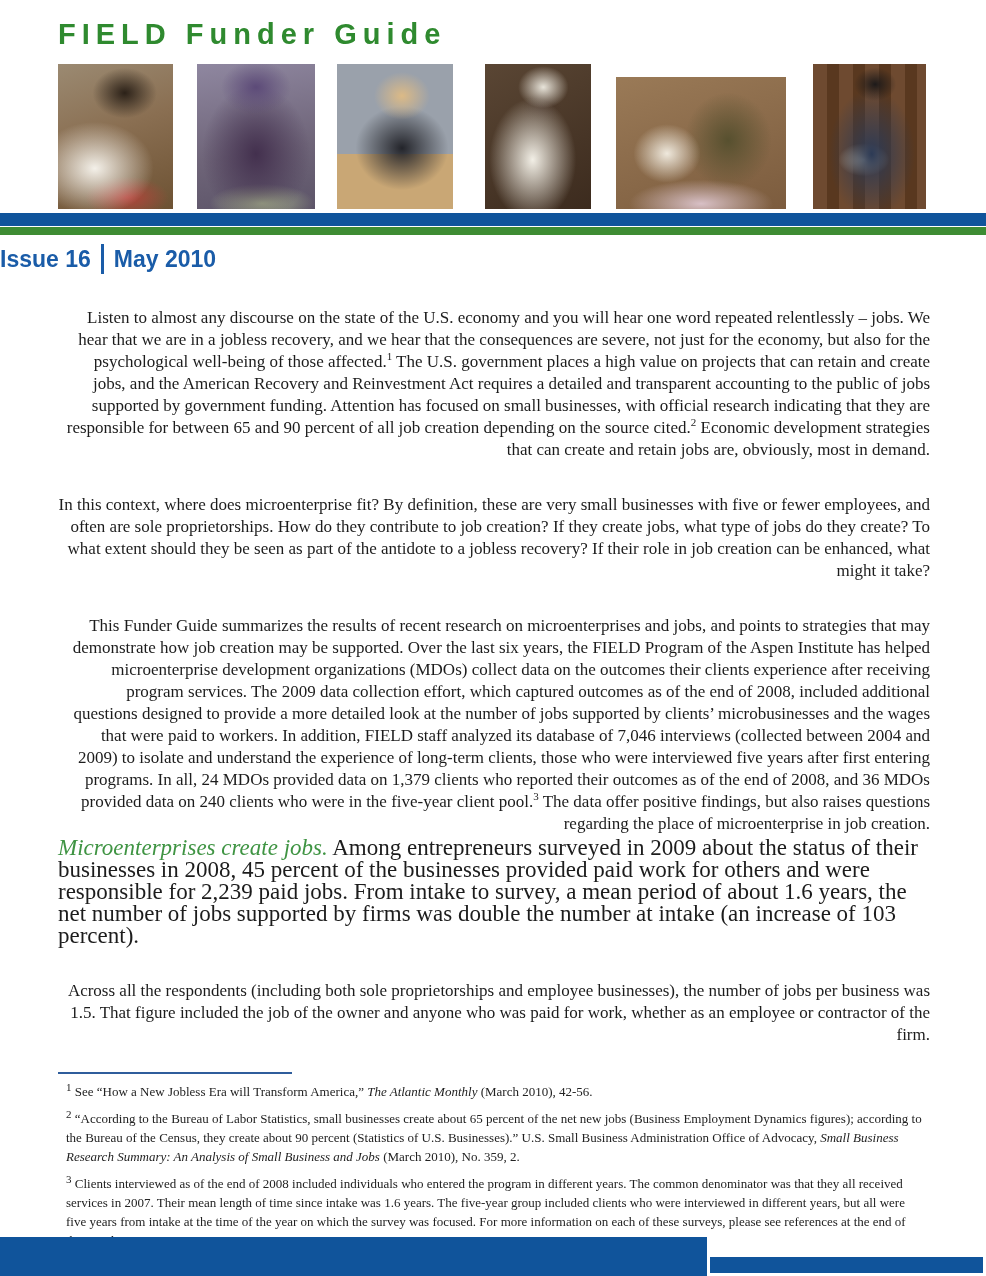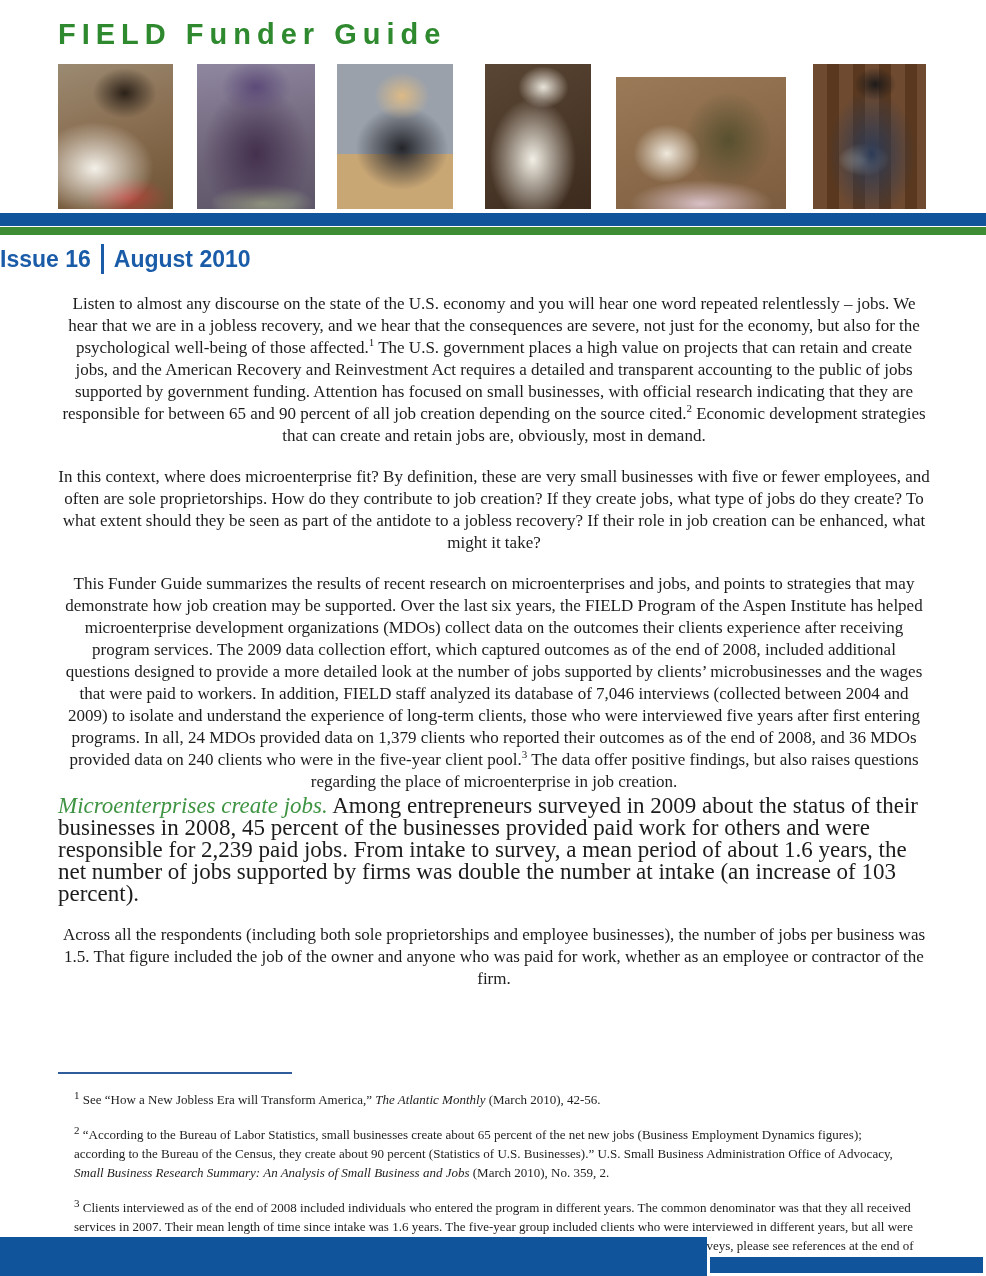"August 2010" span { text: August -> May }
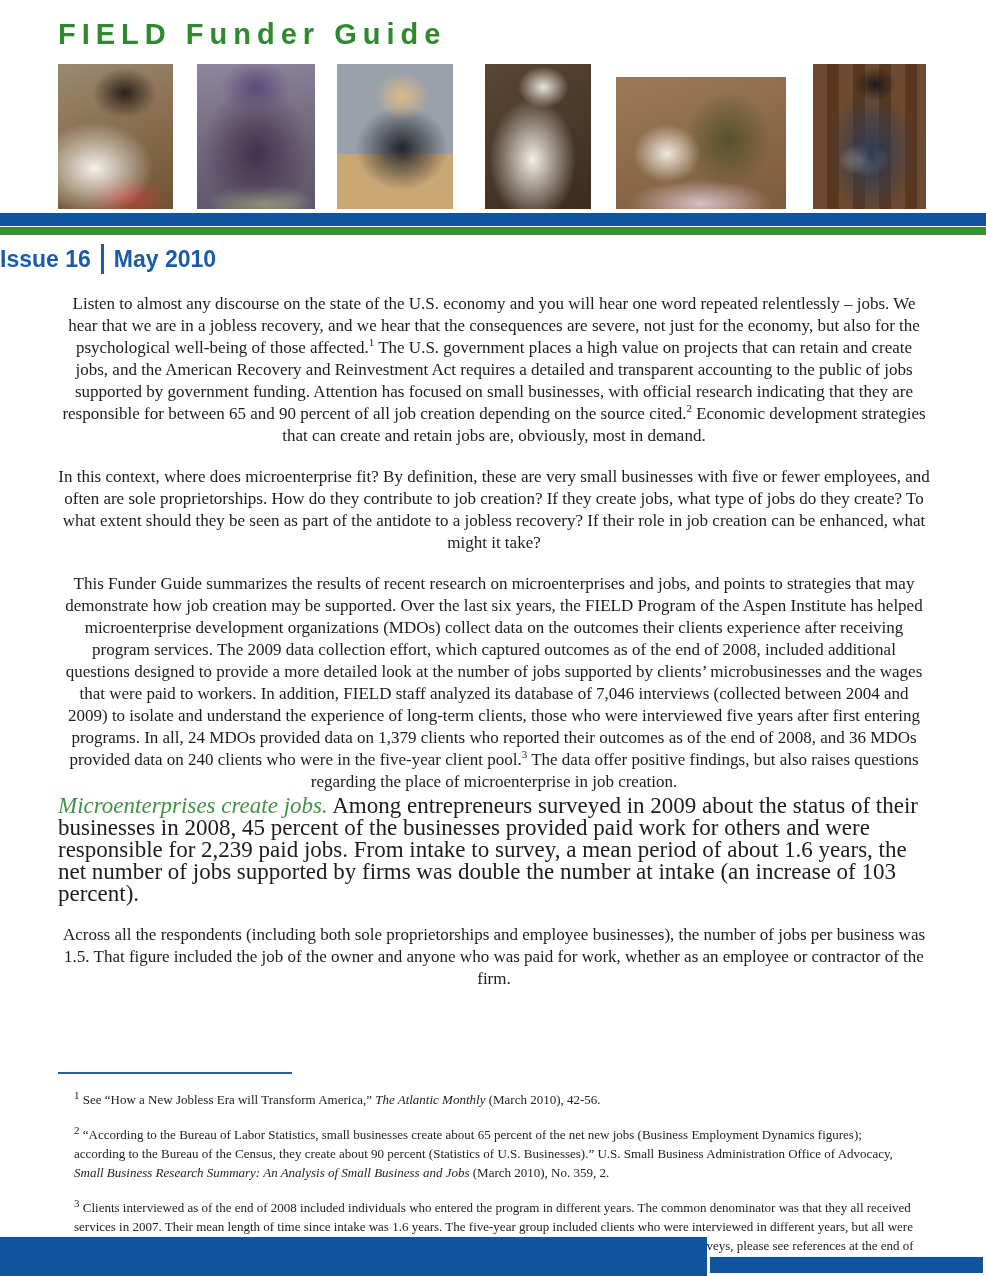"Listen to almost any discourse" .body-para { margin-top: 19px -> 33px; text-align: center -> right }
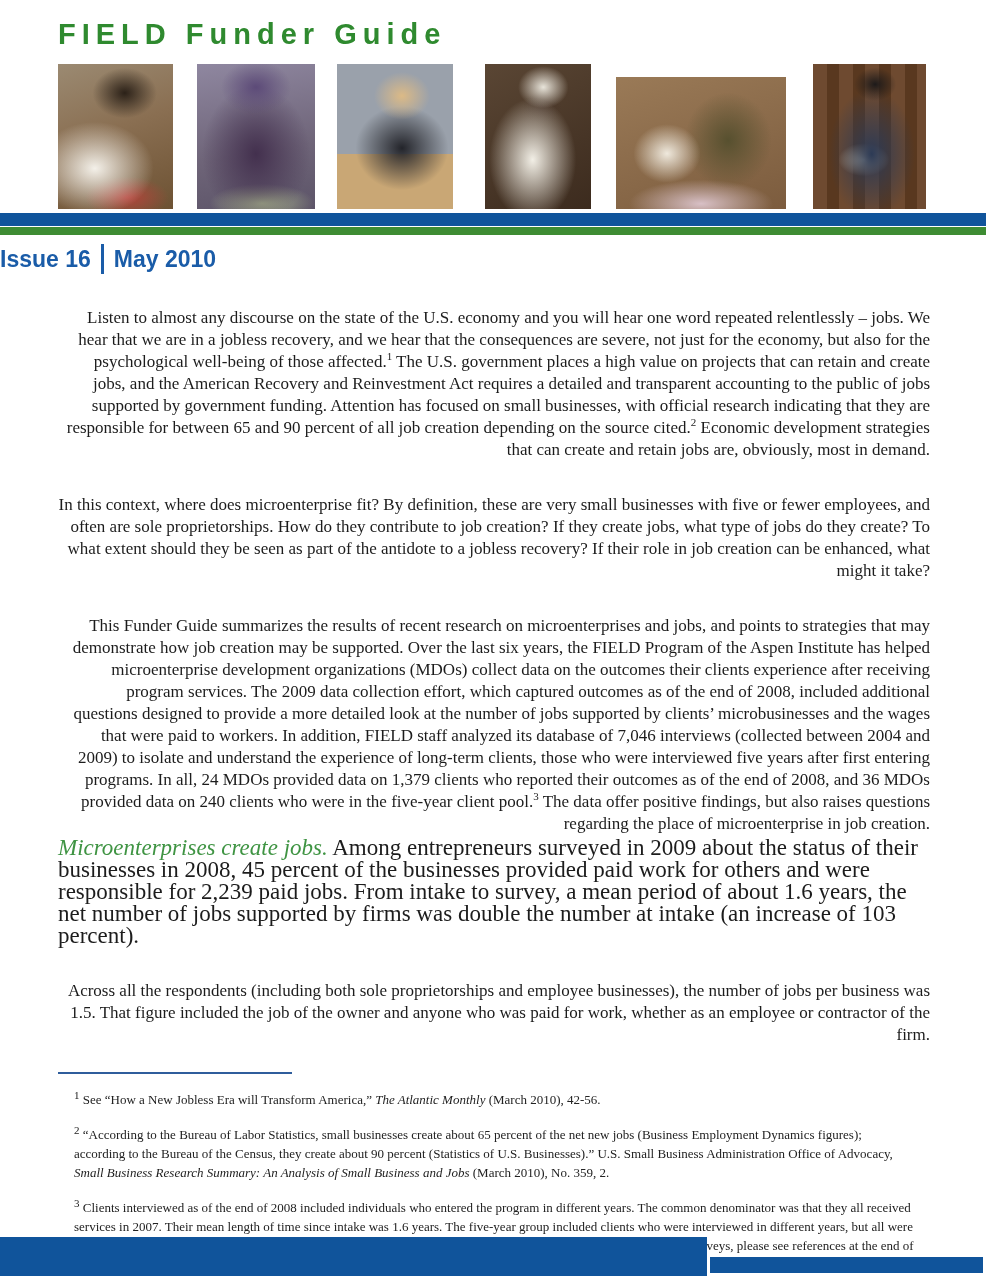"1 See “How a New" .footnote { margin: 16px -> 8px }
